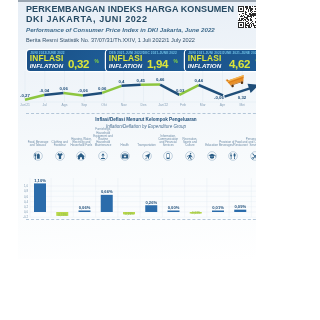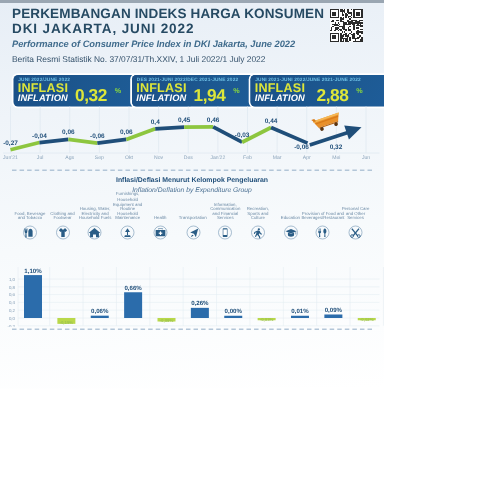"PERKEMBANGAN INDEKS HARGA KONSUMEN" #page { margin-left: none -> 18px }
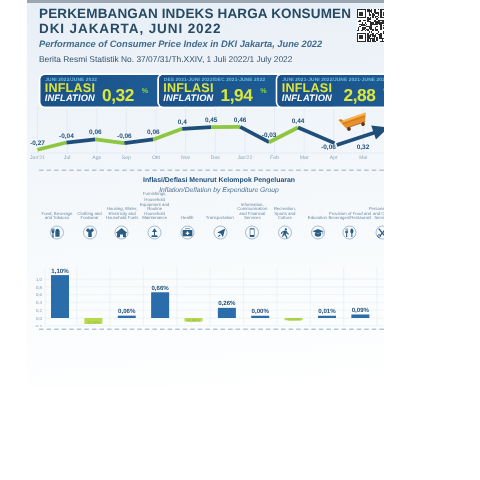"2,88" div.val { text: 2,88 -> 4,62 }
